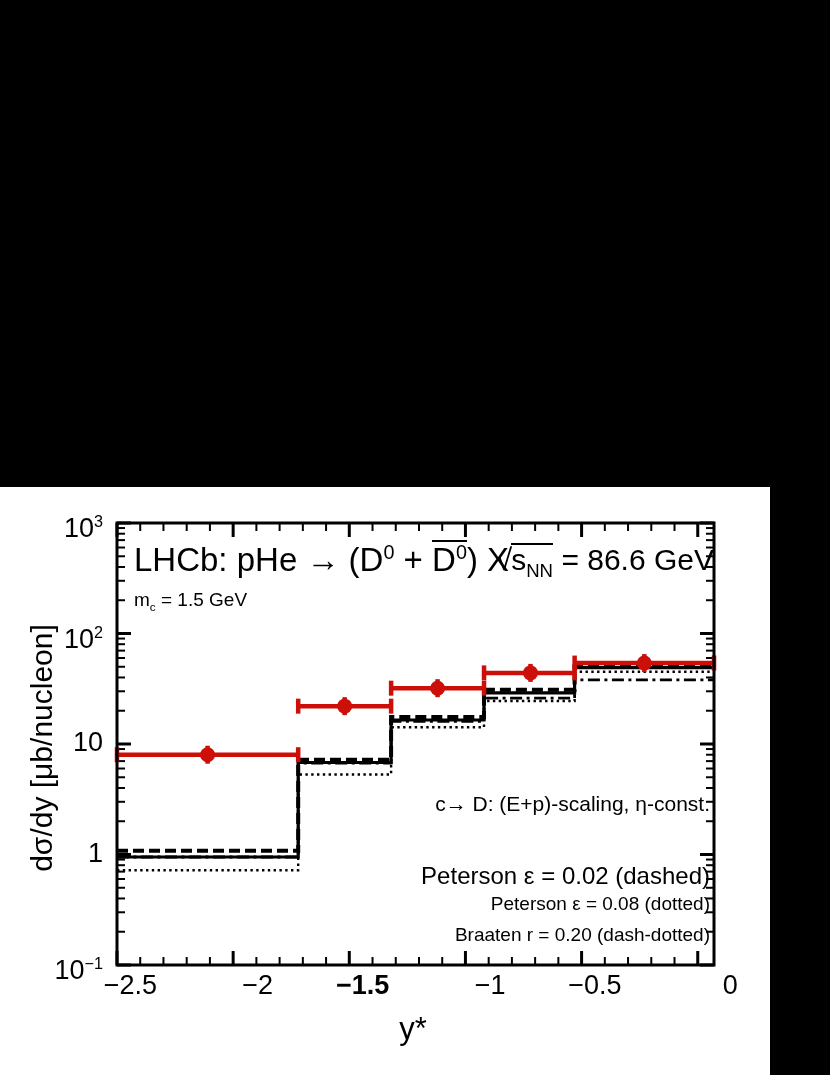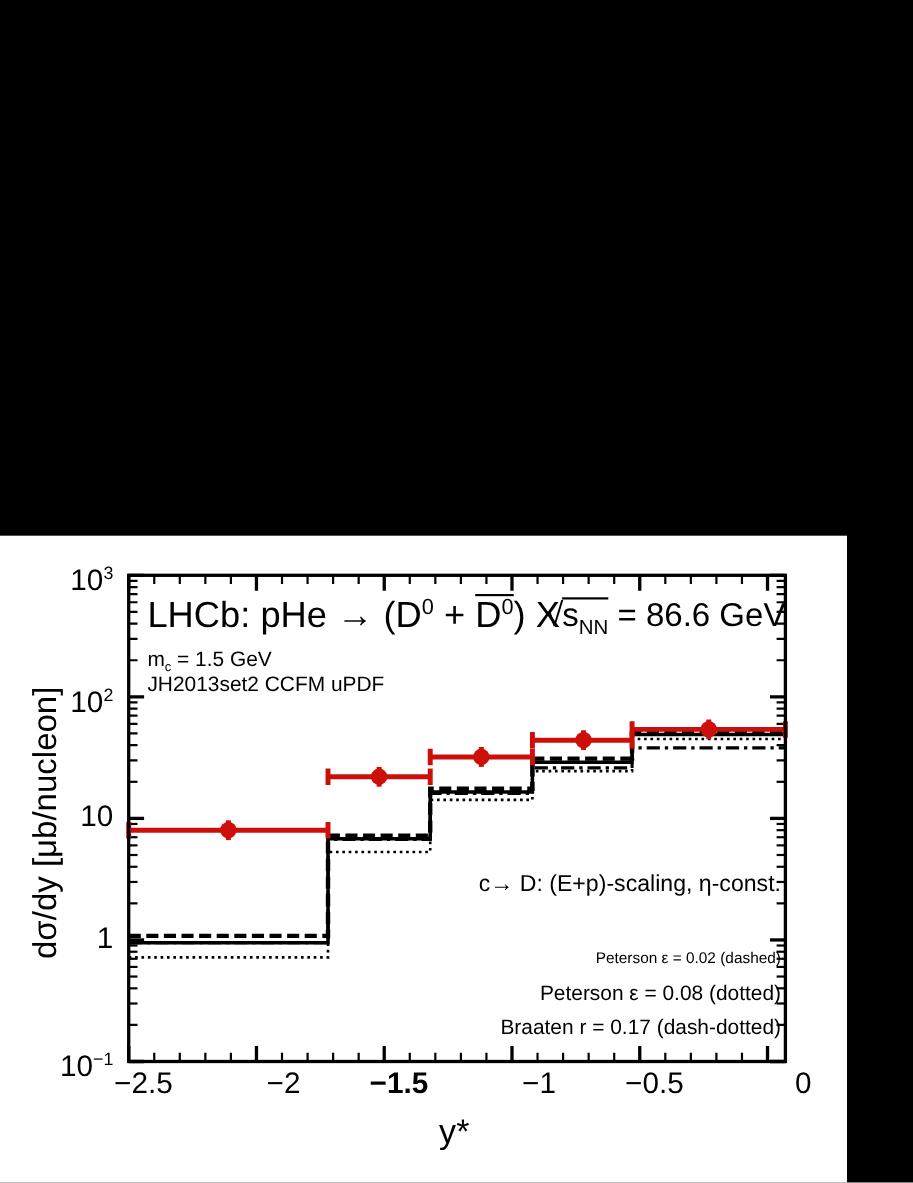"JH2013set2 CCFM uPDF" div.txt { html: <div>JH2013set2 CCFM uPDF</div> -> none }
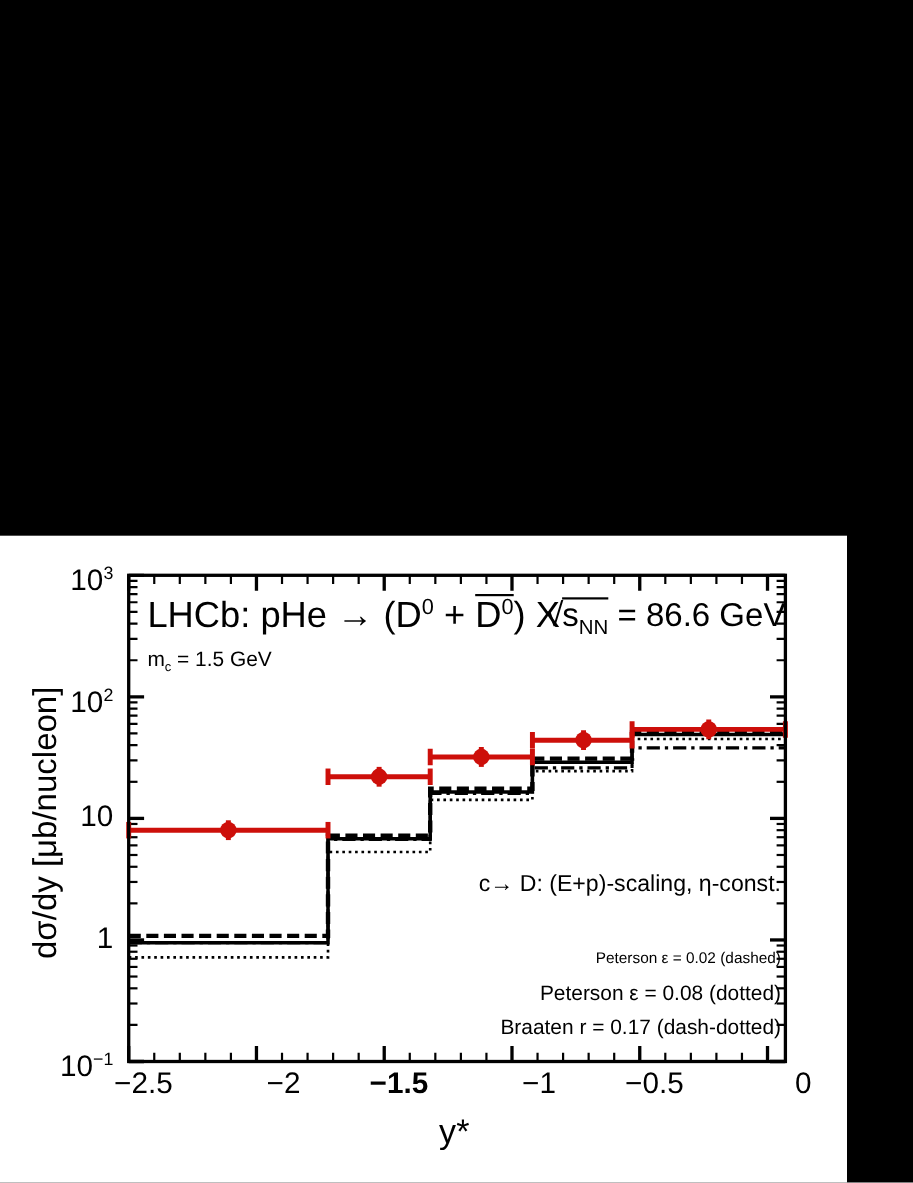"Peterson ε = 0.02 (dashed)" #legend-line-2 { font-size: 14px -> 24px }
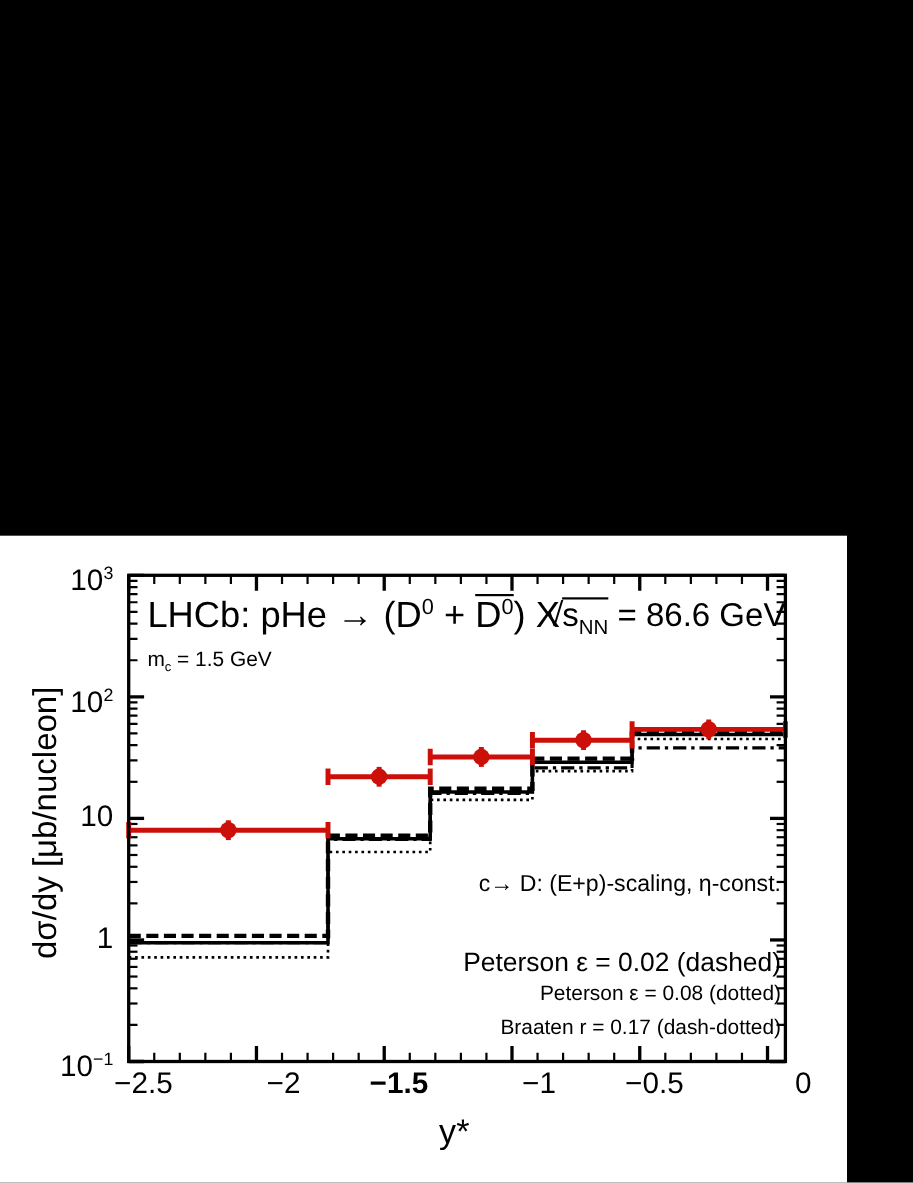"Braaten r = 0.17 (dash-dotted)" div.leg { text: 0.17 -> 0.20 }
